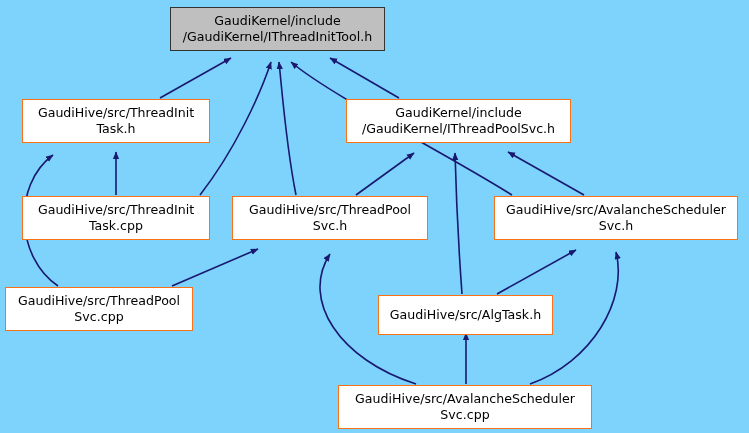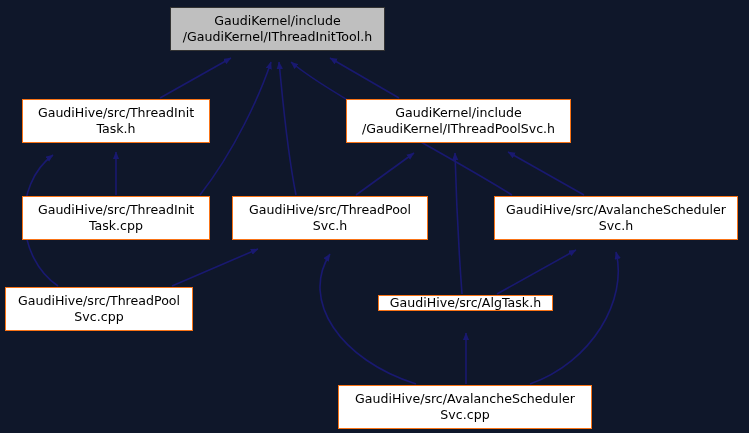"GaudiKernel/include" #diagram-root { background: #0f172a -> #7dd3fc }
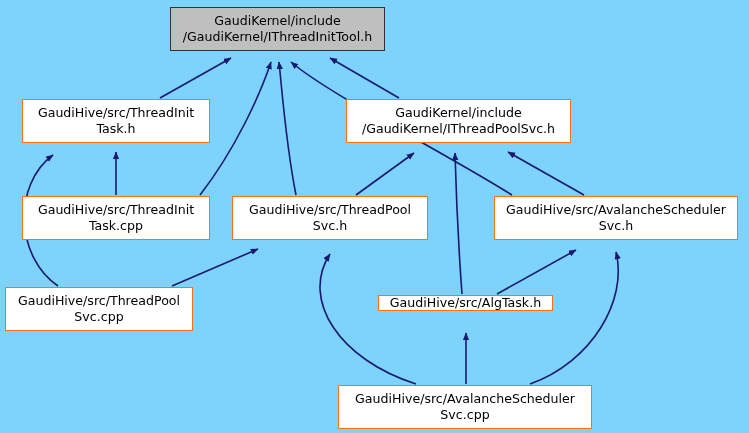"GaudiHive/src/AlgTask.h" div.node { height: 16px -> 40px }
